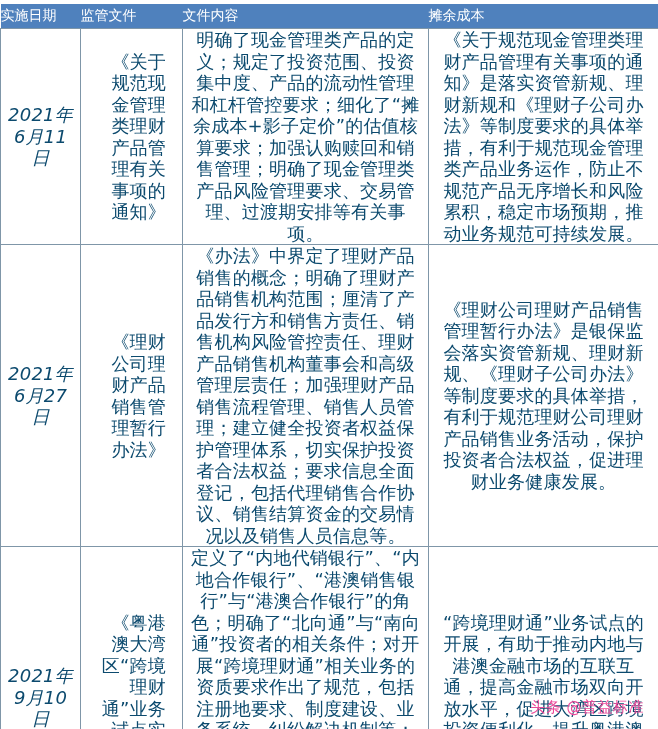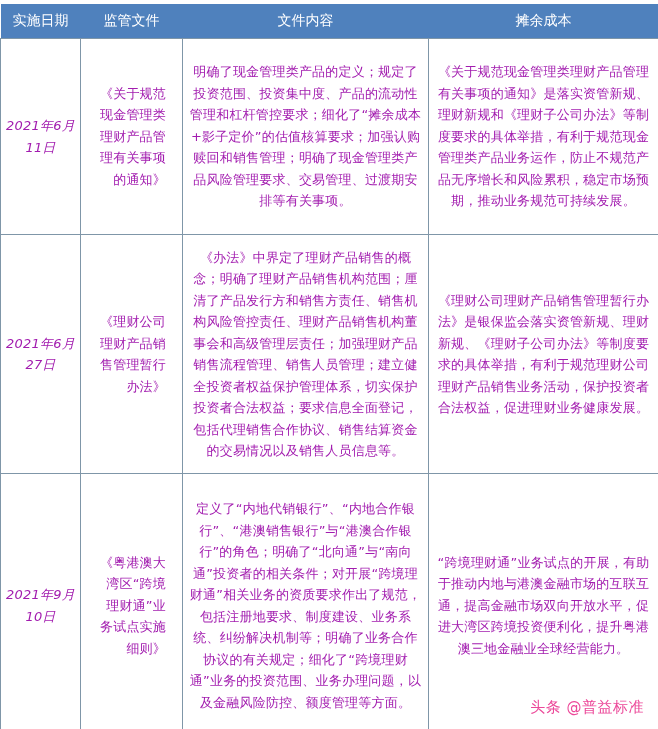"实施日期" th { height: 34px -> 24px; text-align: center -> left }
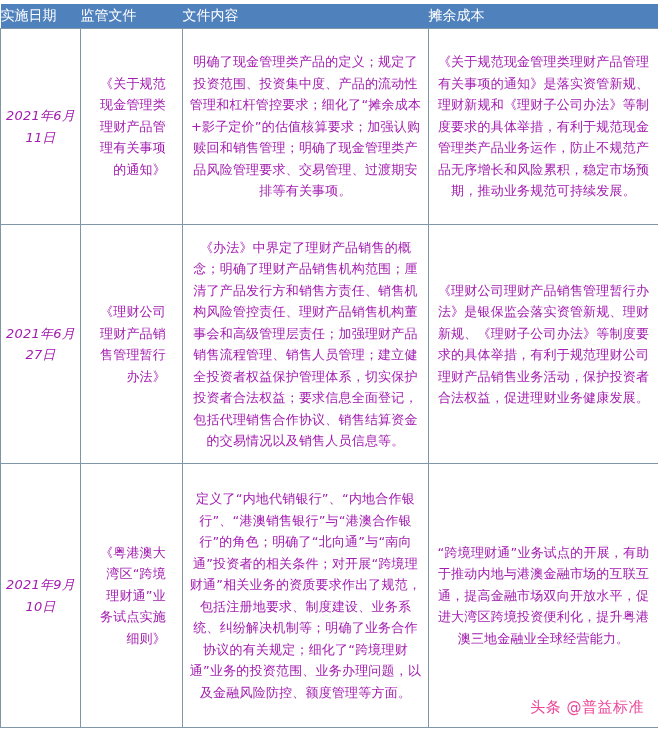"明确了现金管理类产品的定义；规定了投资范围、投资集中度、产品的流动性管理和杠杆管" td { color: #a21caf -> #0c4a6e; font-size: 13px -> 18px }
